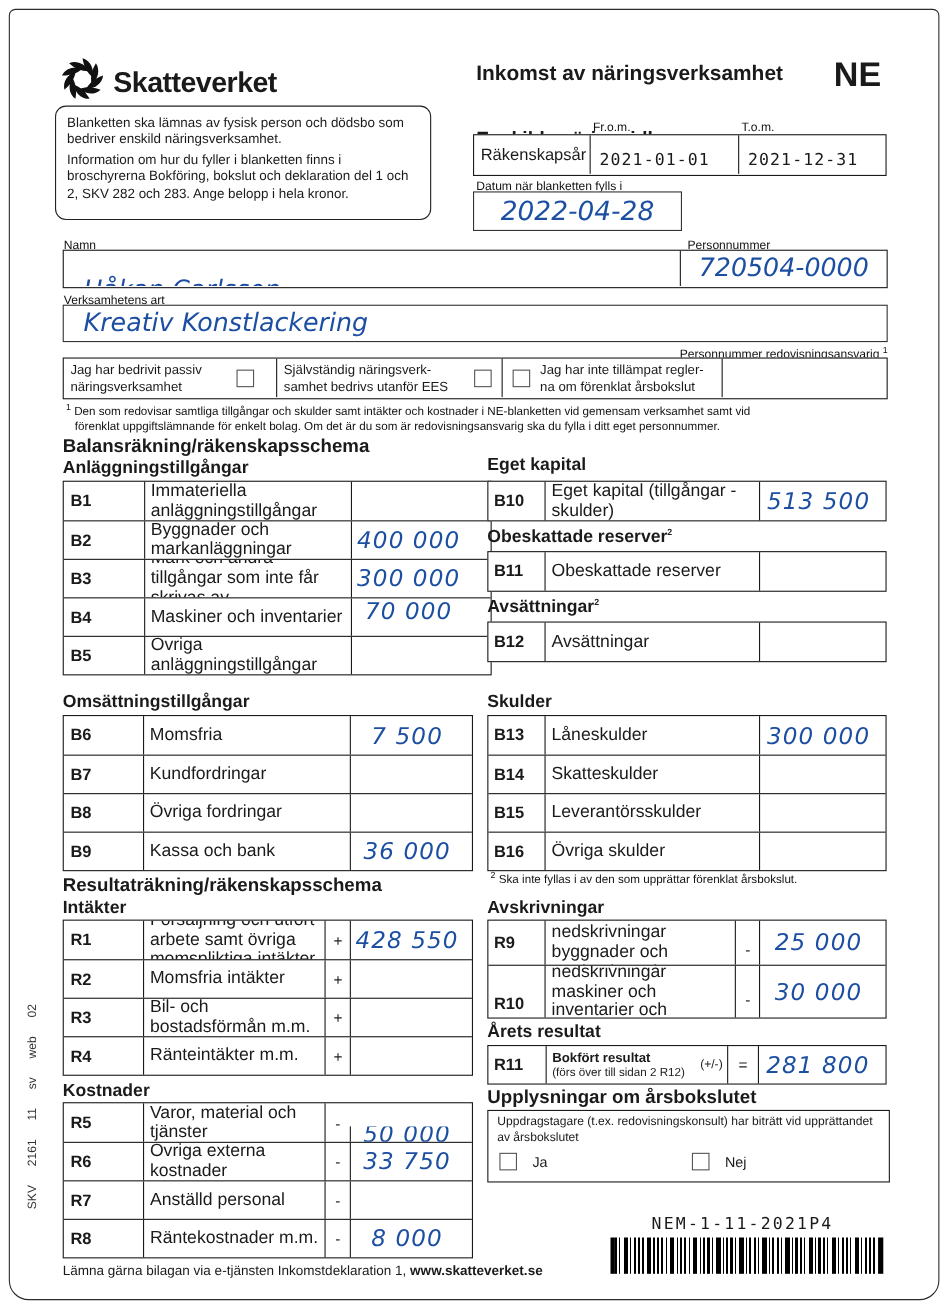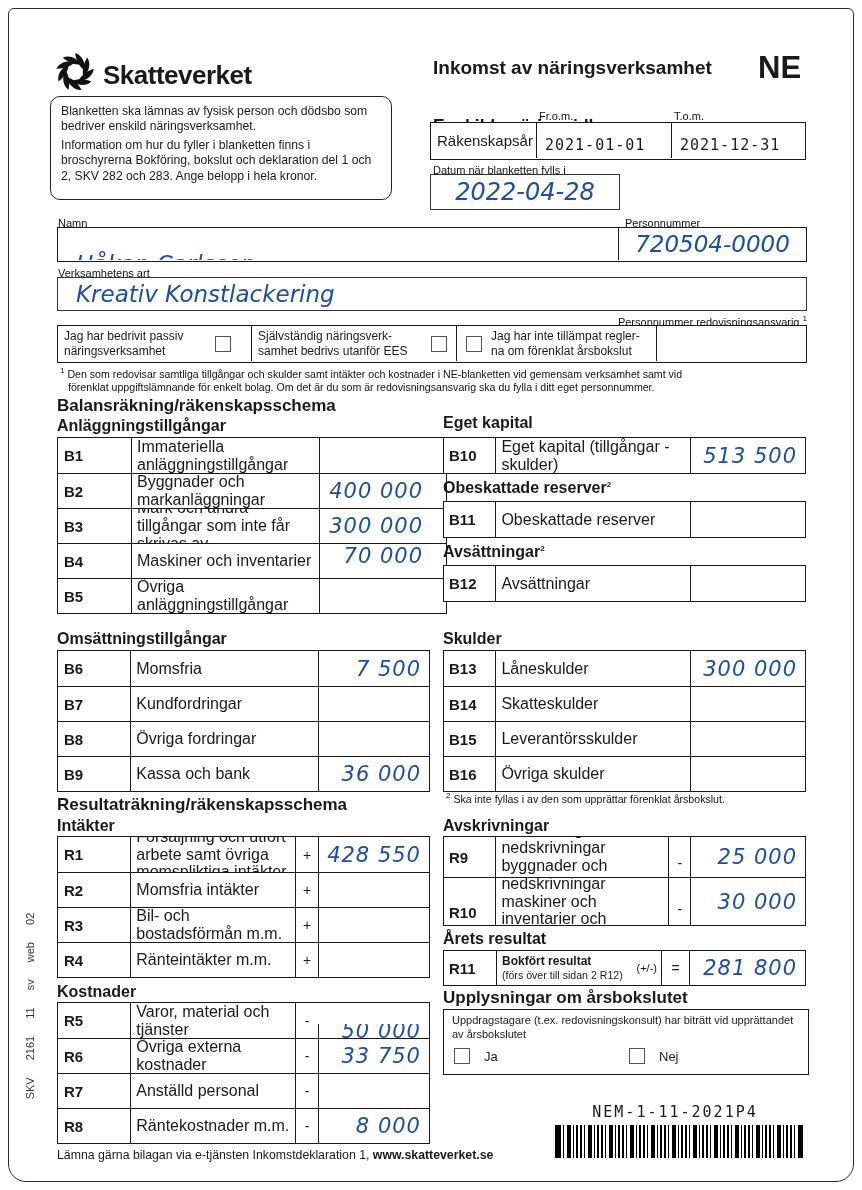"513 500" .c-val { justify-content: flex-end -> center }
